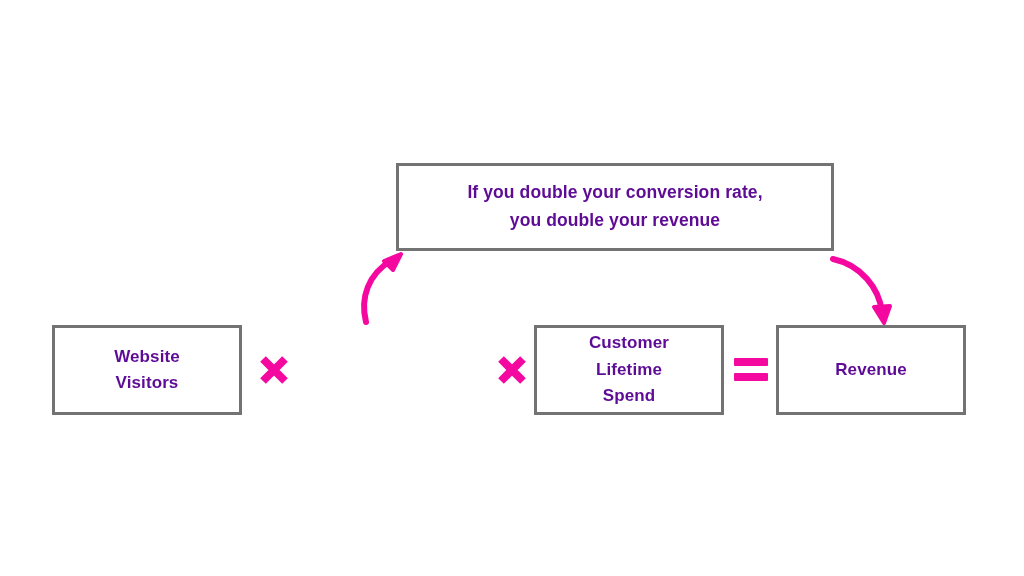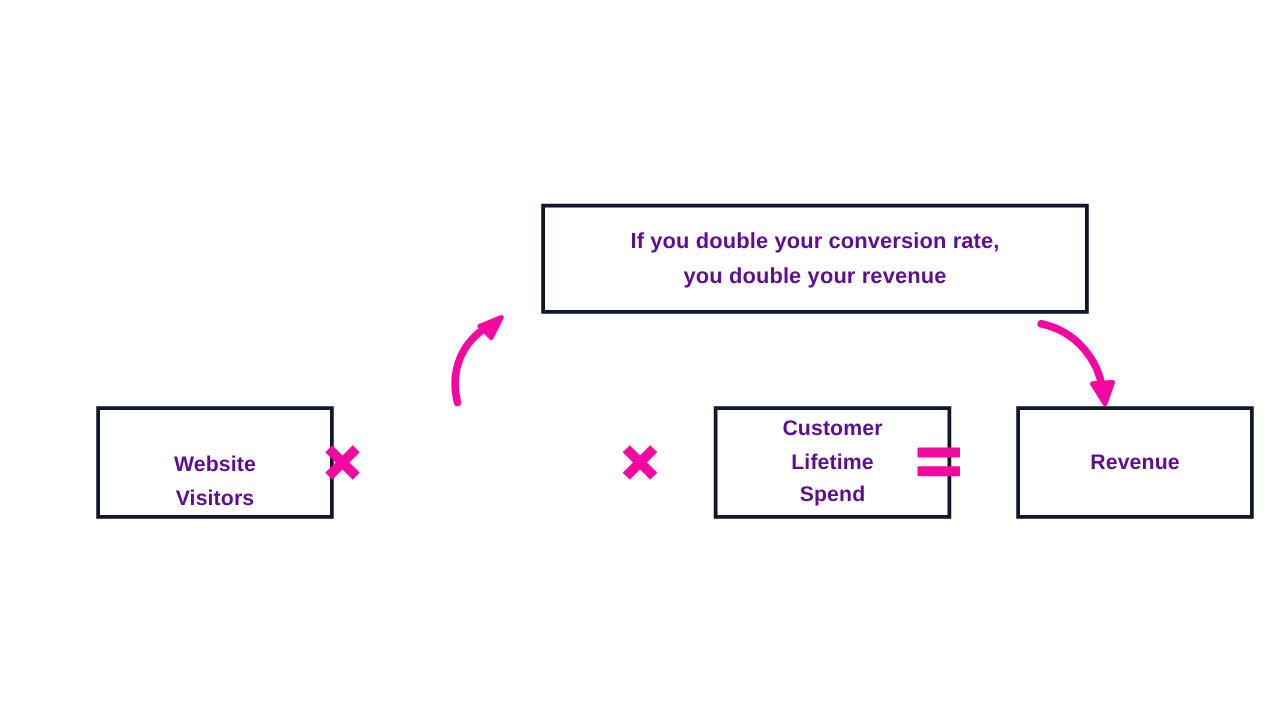"If you double your conversion" .box { border: 3px solid #0f172a -> 3px solid #737373; margin-left: 37px -> none }
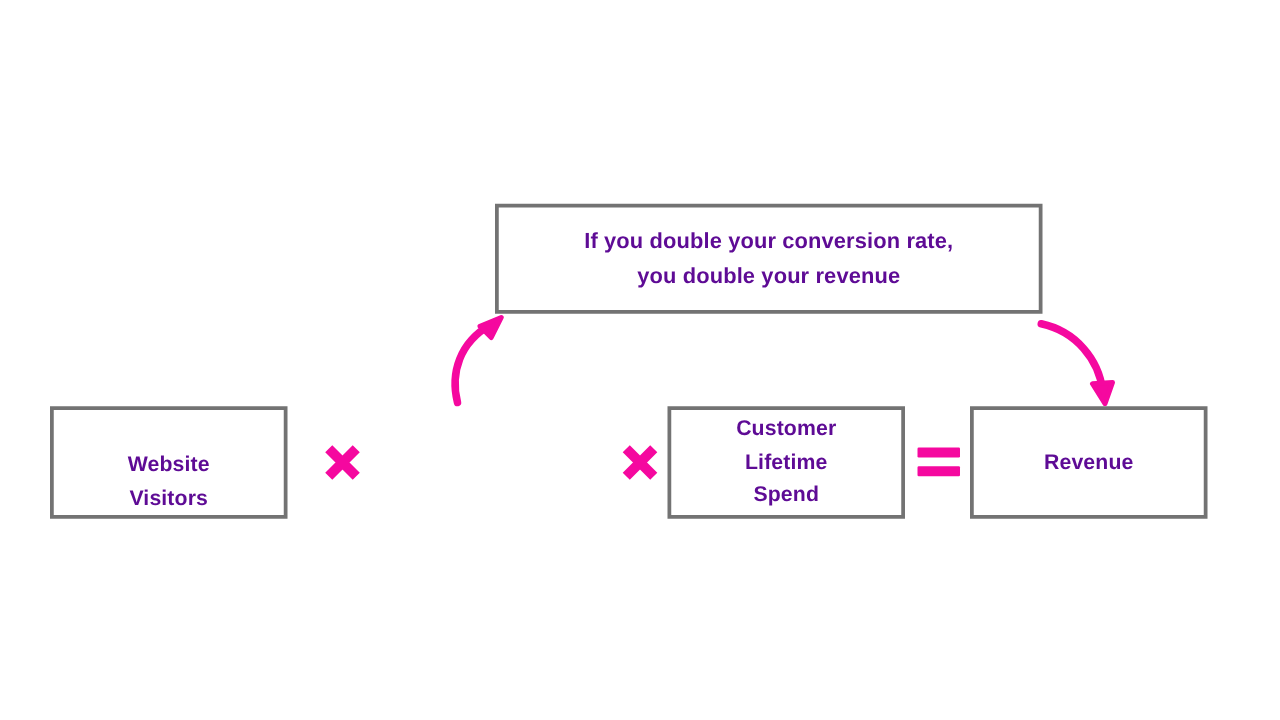"Website" #box-visitors { align-items: flex-end -> none; left: 40px -> 52px }
